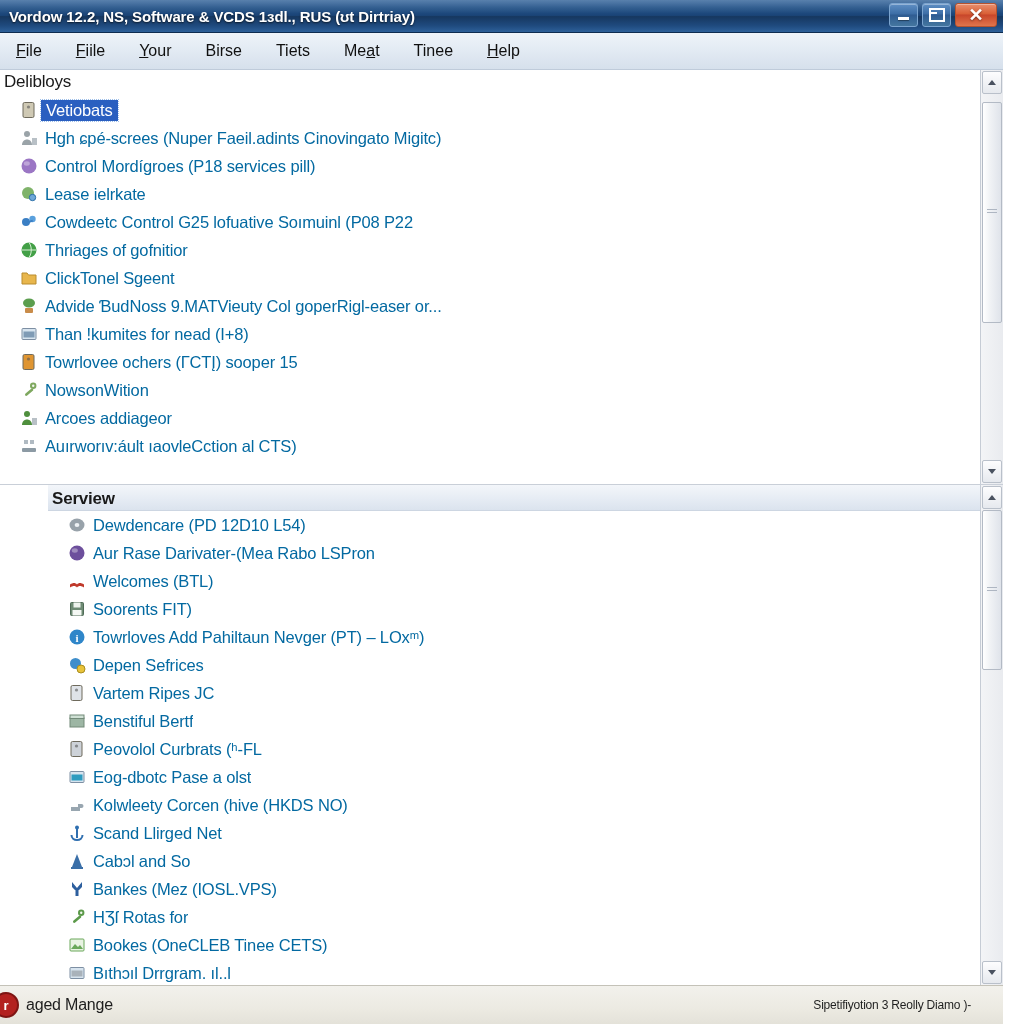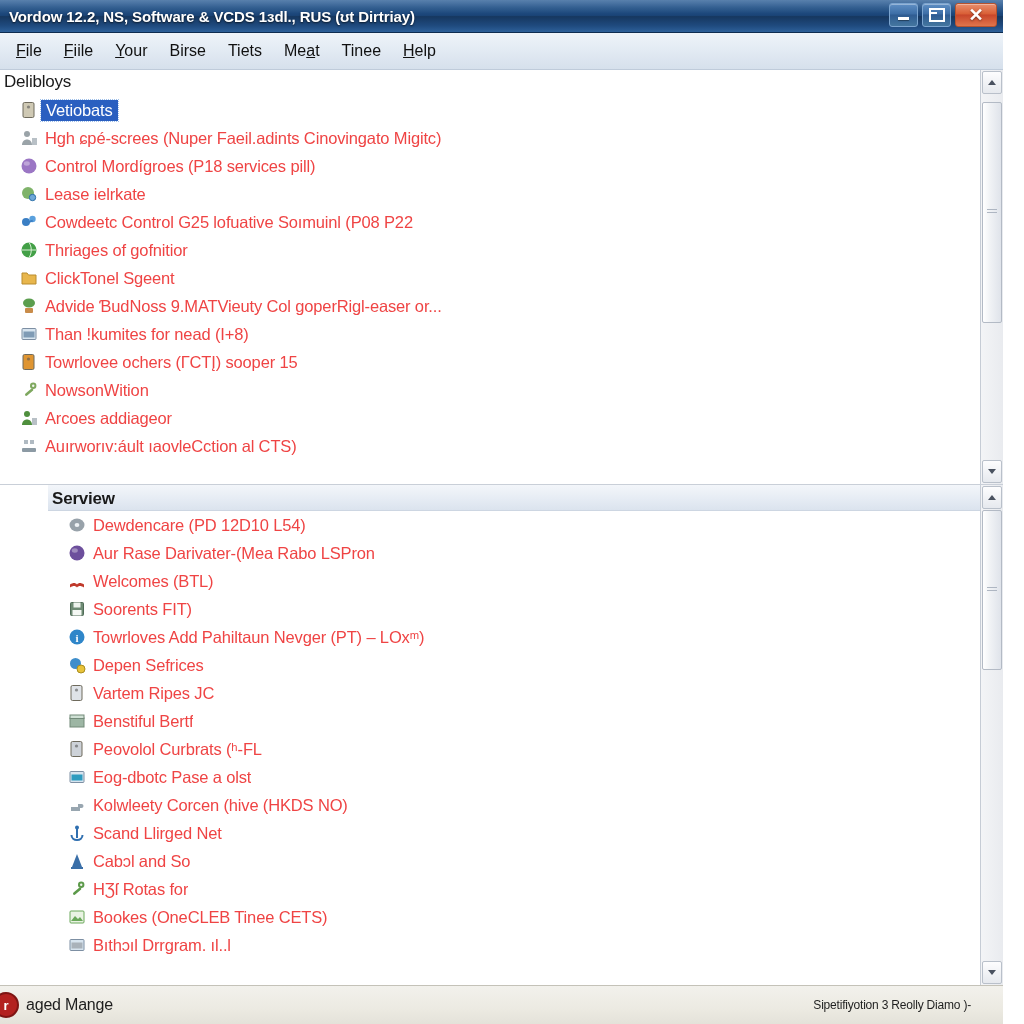"File" .menubar { gap: 2px -> 14px }
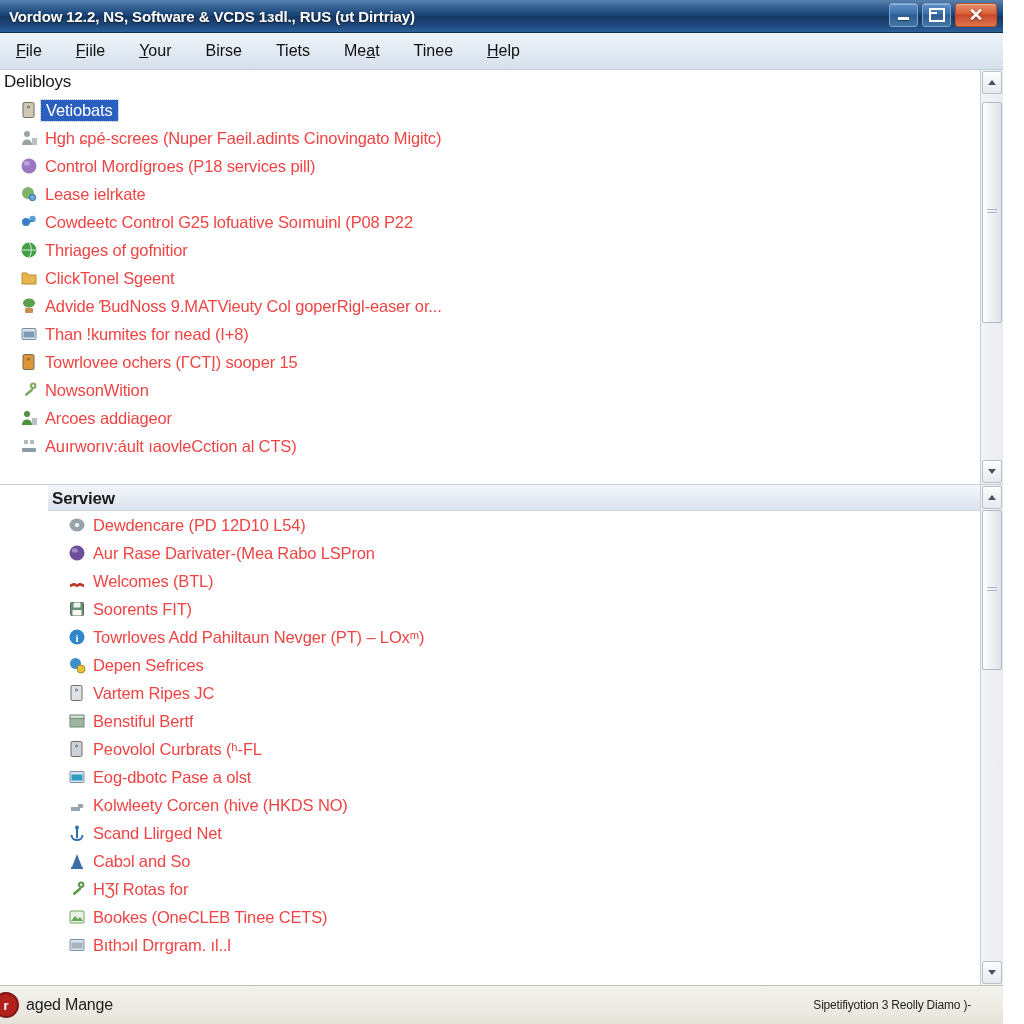"Hgh ɕpé-screes (Nuper Faeil.adints" .row-label { color: #ef4444 -> #0369a1 }
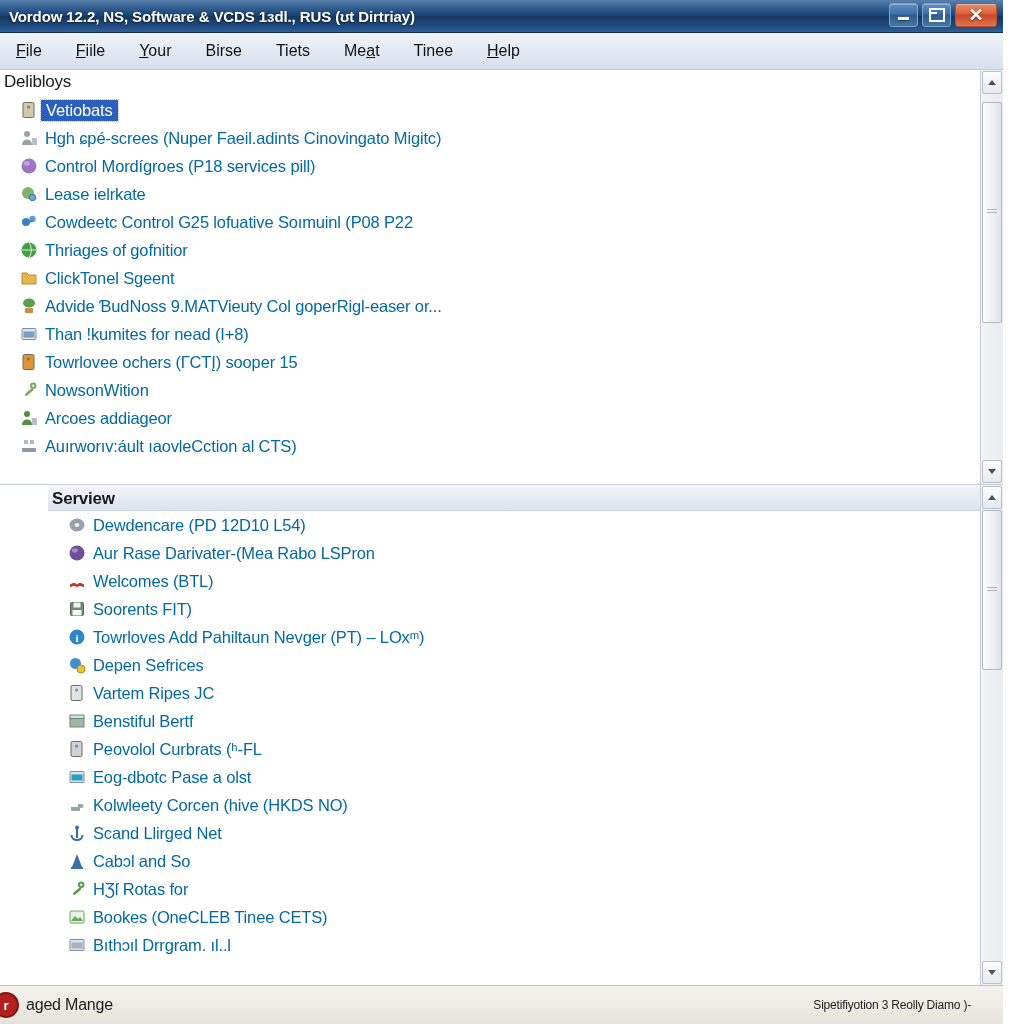"Bankes (Mez (IOSL.VPS)" div.row { html: none -> <div> <span> <svg> <path></path> <rect></rect> </svg> </span> <span>Bankes (Mez (IOSL.VPS)</span> </div> }
